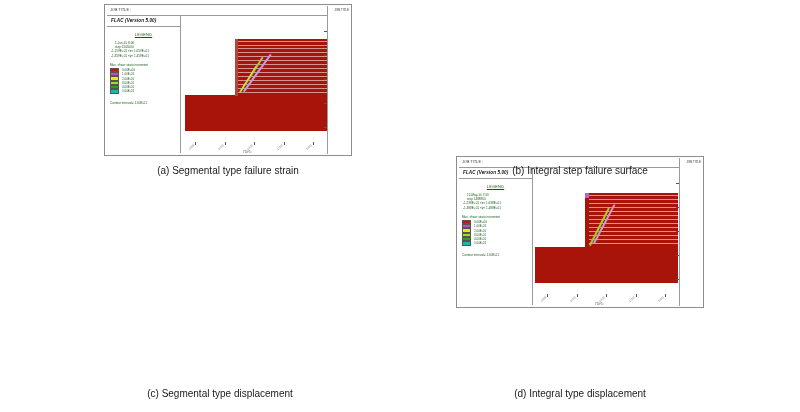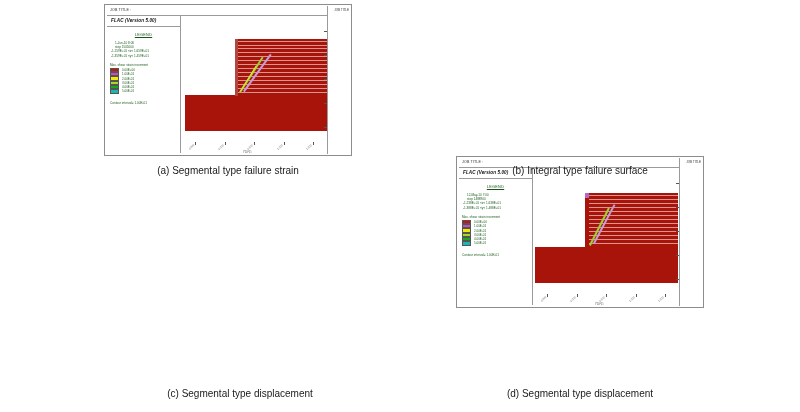"(b) Integral type failure surface" div.caption { text: type -> step }
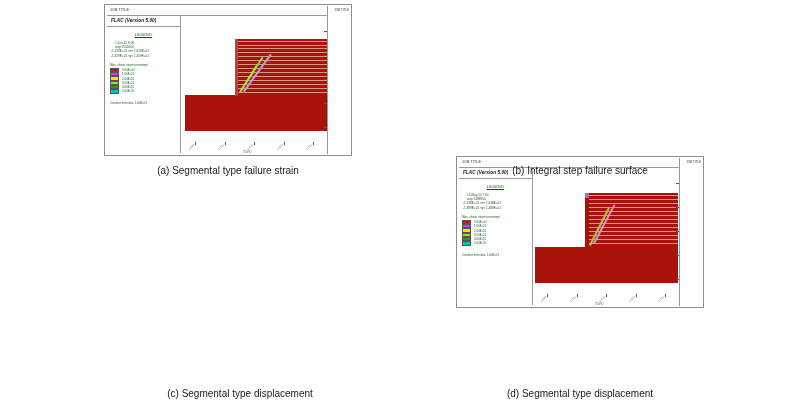"(c) Segmental type displacement" div.caption { left: 116px -> 96px }
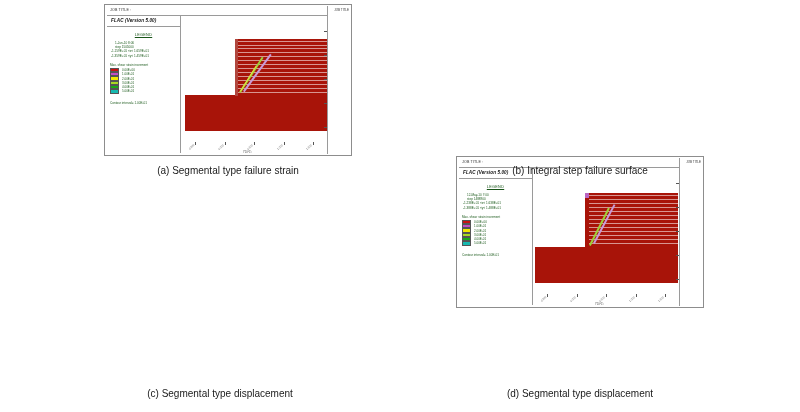"(d) Segmental type displacement" div.caption { text: Segmental -> Integral }
